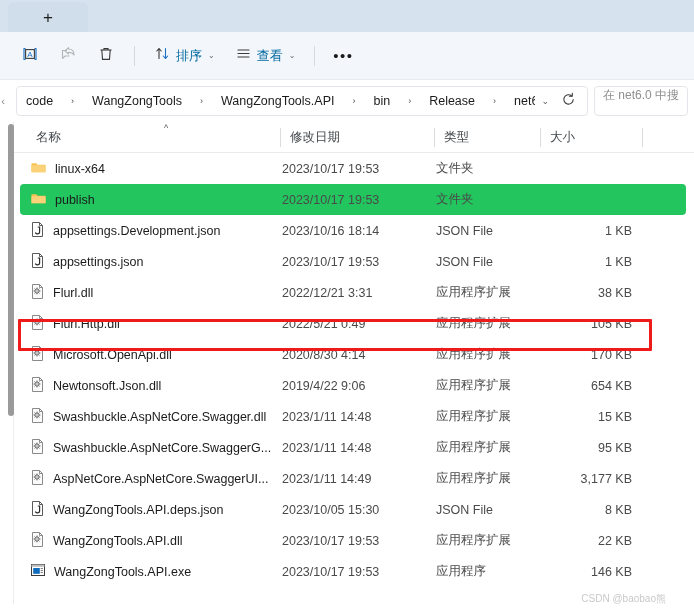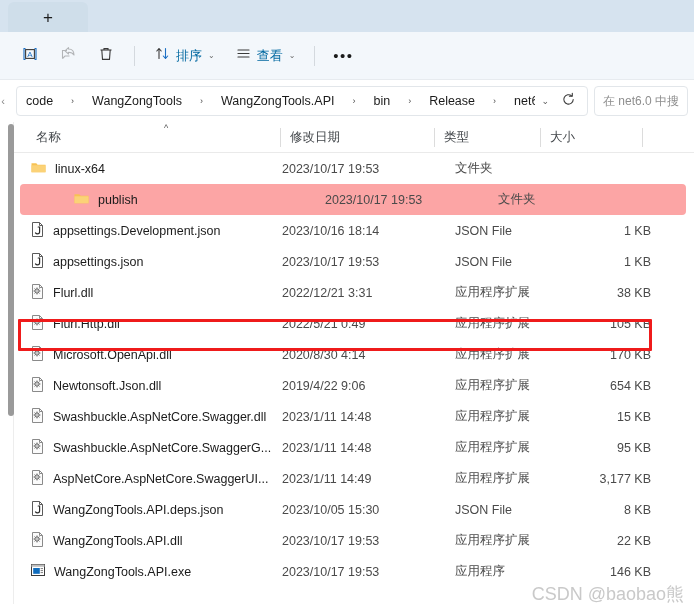"在 net6.0 中搜" .searchbox { align-items: center -> none }
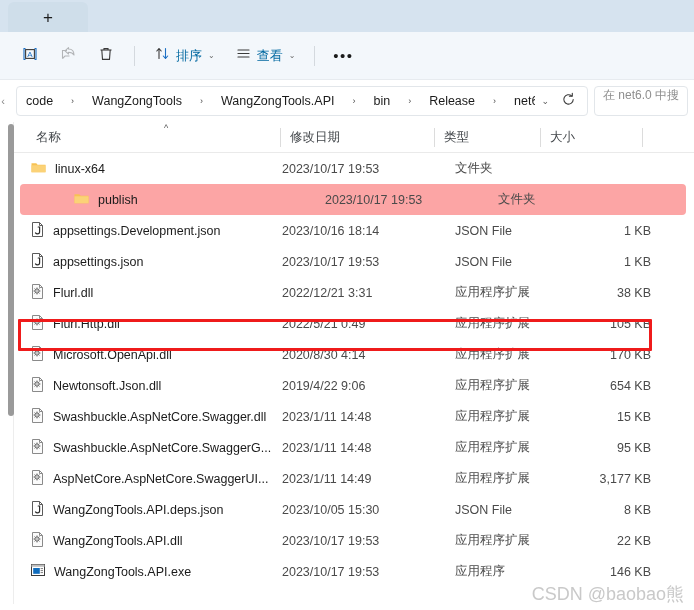"文件夹" .cell-type { margin-left: 19px -> none }
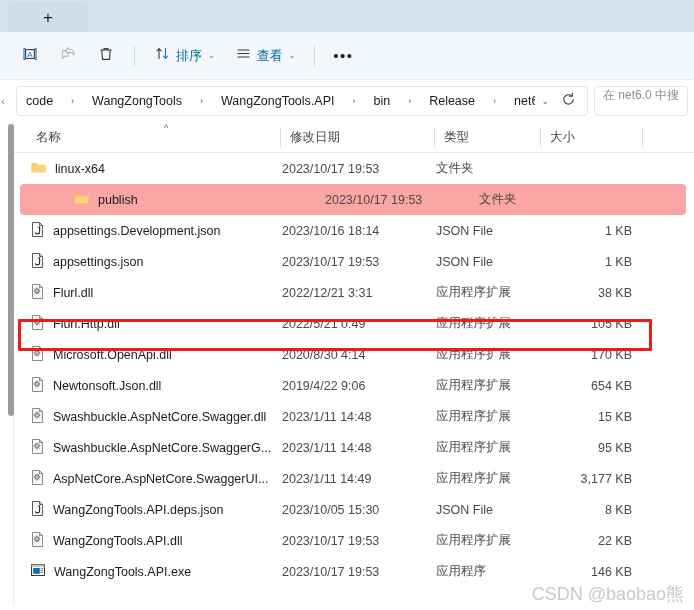"publish" div.row { background: #fca5a5 -> #22c55e; padding-left: 43px -> none }
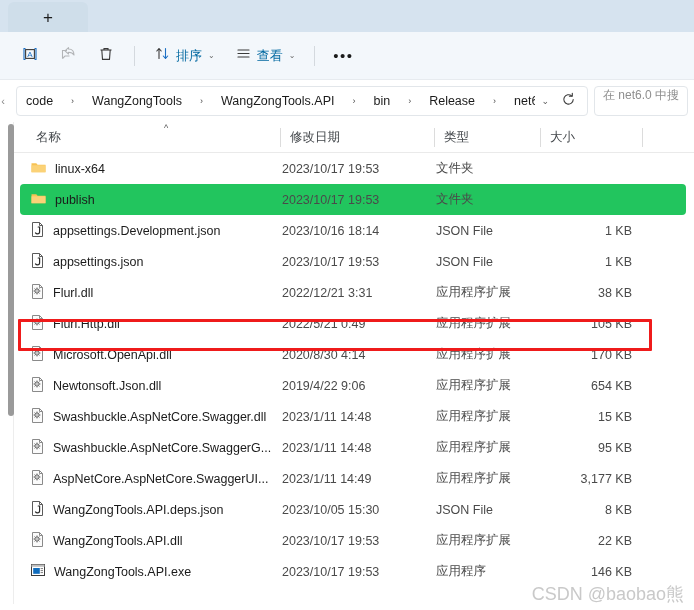"CSDN @baobao熊" .watermark { font-size: 18px -> 10px; right: 10px -> 28px }
